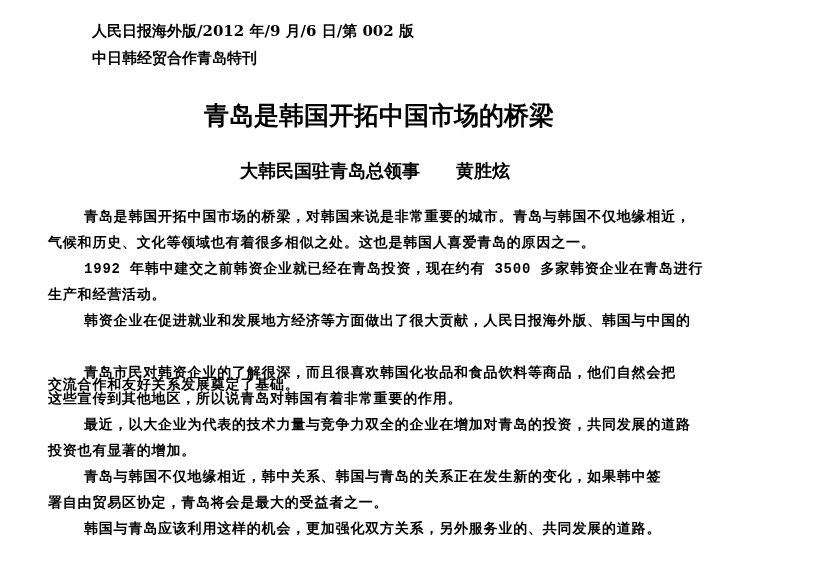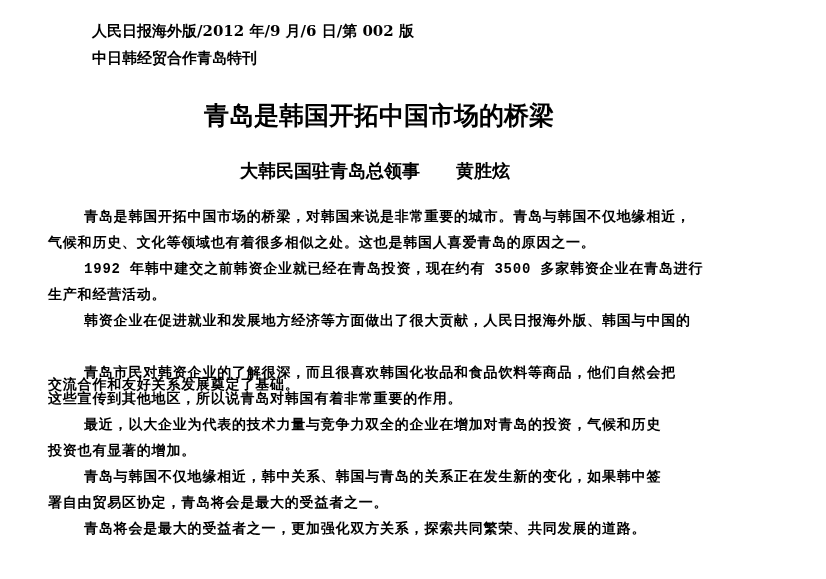"最近，以大企业为代表的技术力量与竞争力双全的企业在增加对青岛的投资，气候和历史" div.line { text: 气候和历史 -> 共同发展的道路 }
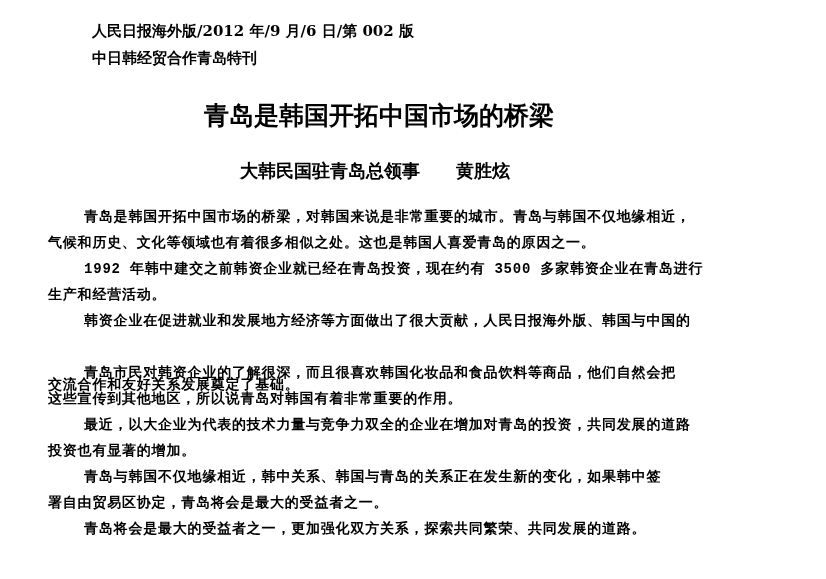"青岛将会是最大的受益者之一，更加强化双方关系，探索共同繁荣、共同发展的道路。" div.line { text: 青岛将会是最大的受益者之一，更加强化双方关系，探索共同繁荣 -> 韩国与青岛应该利用这样的机会，更加强化双方关系，另外服务业的 }
